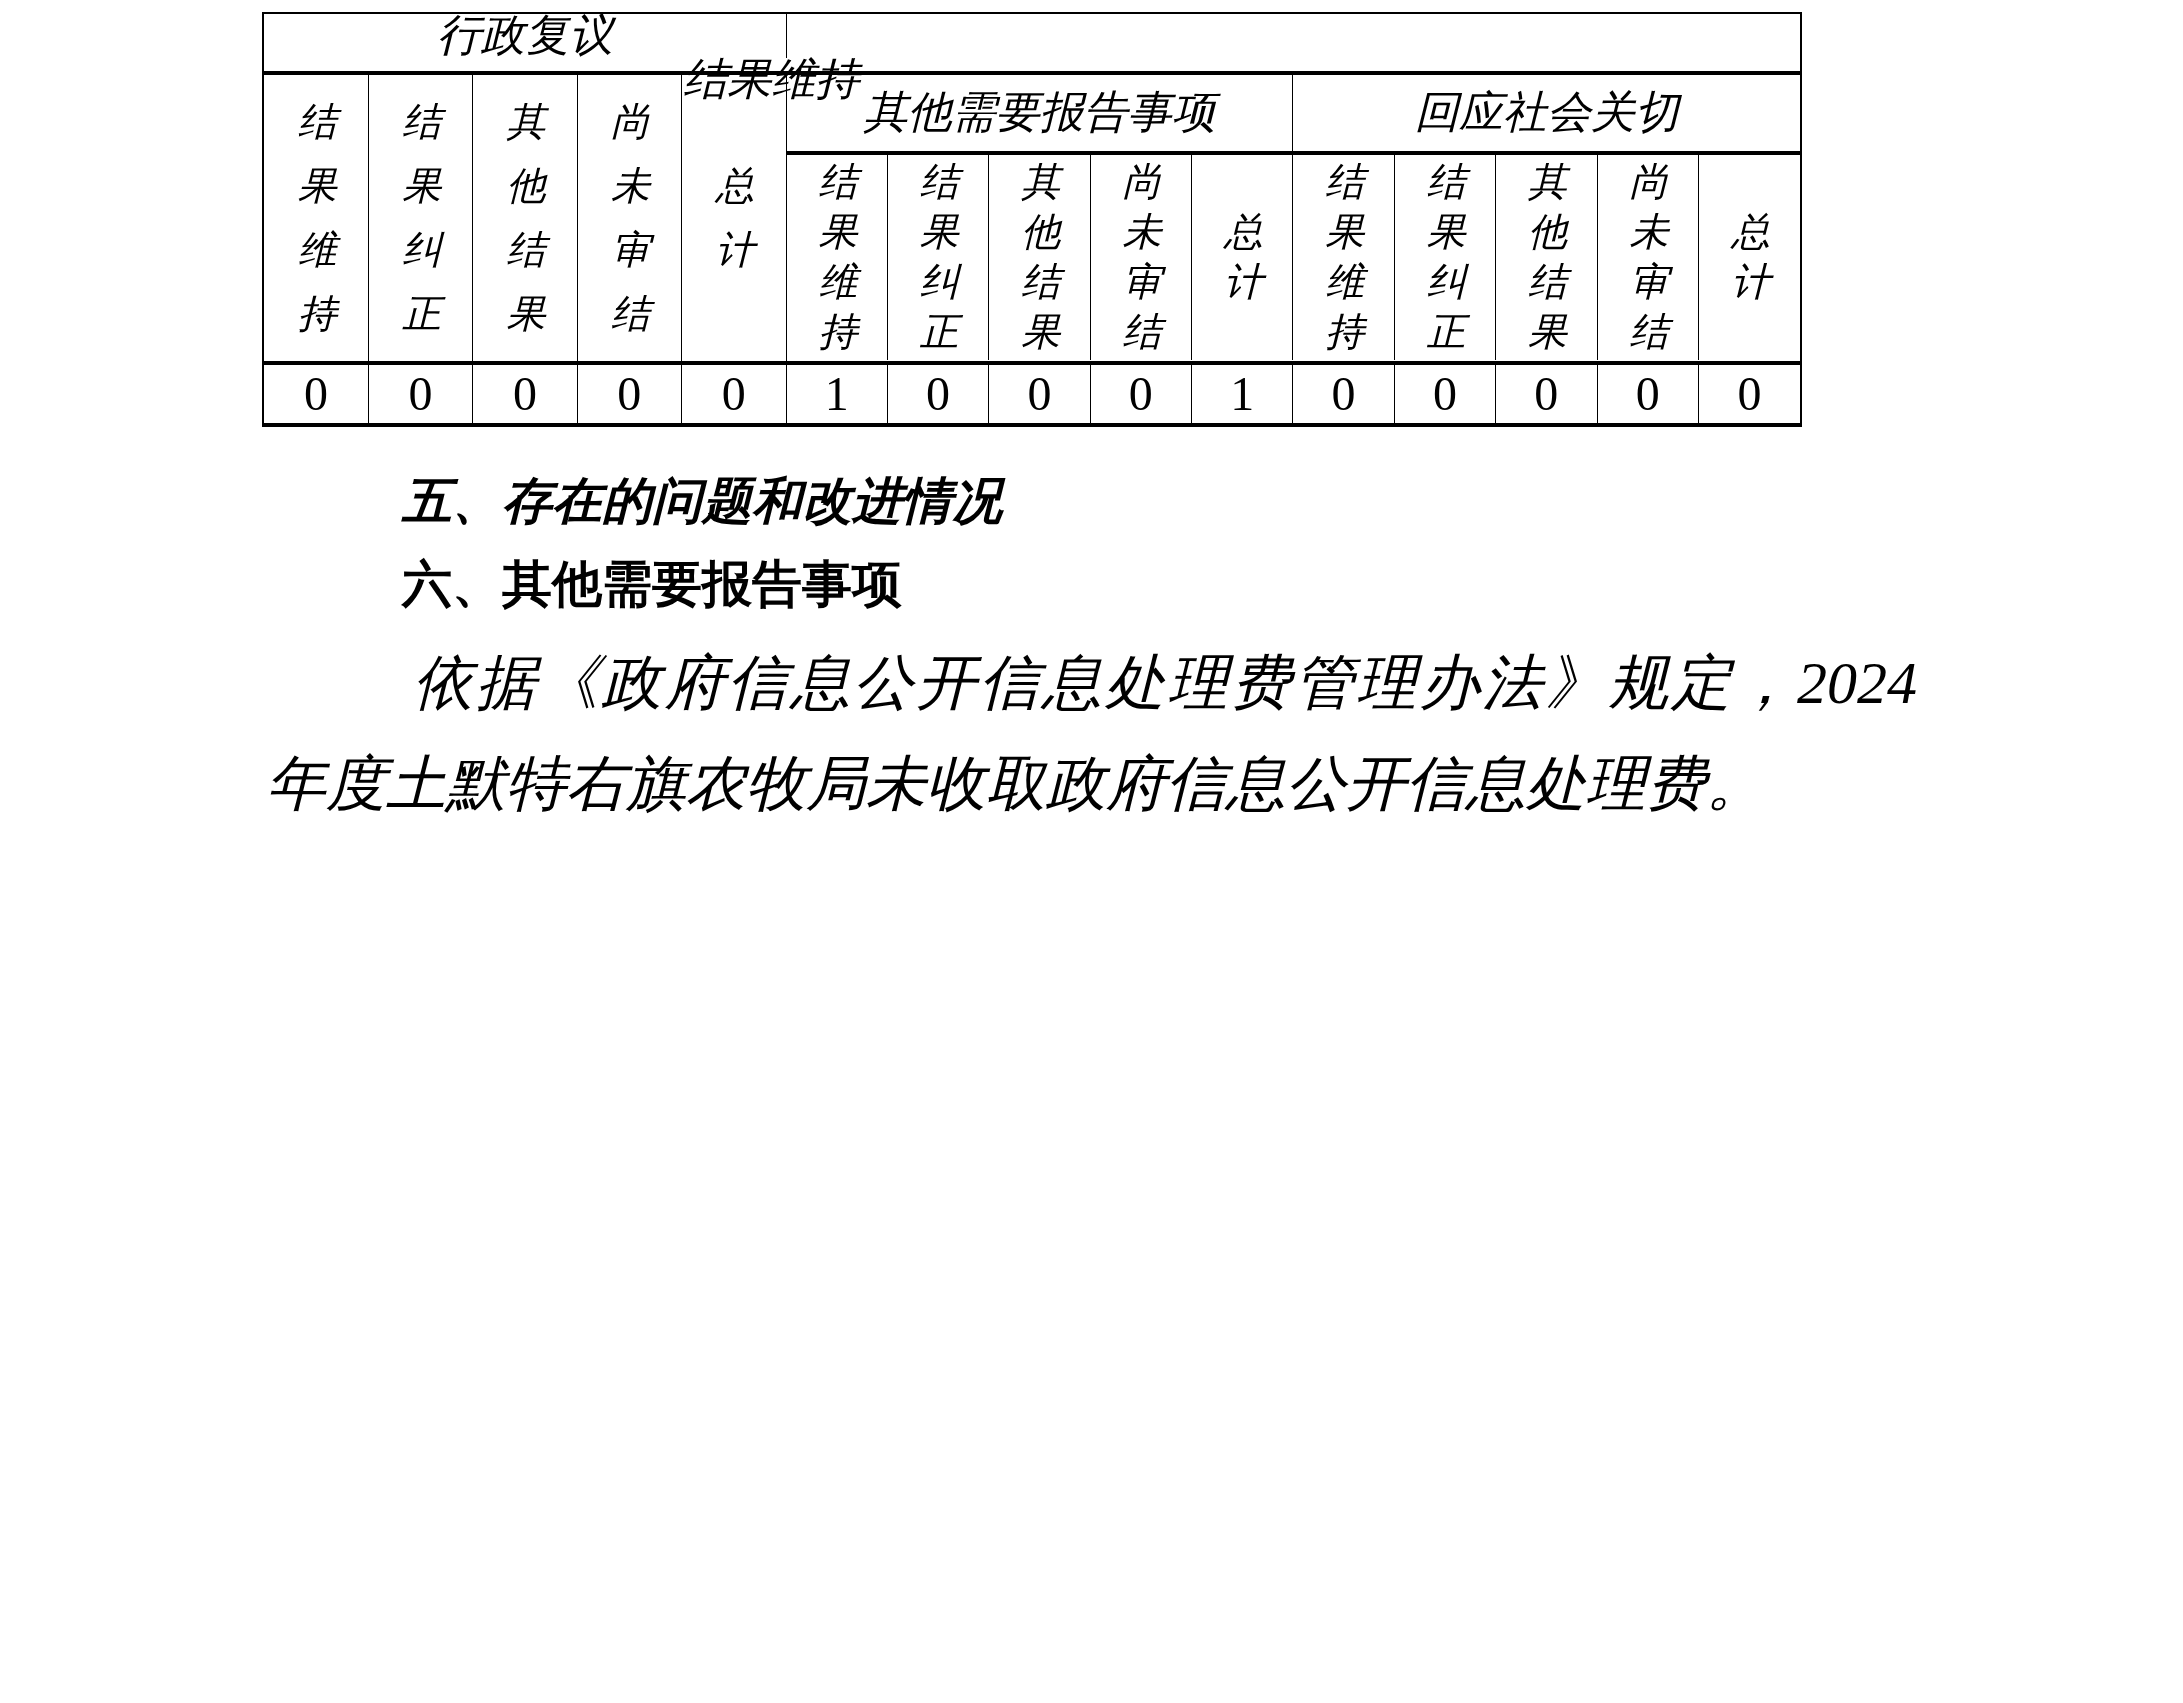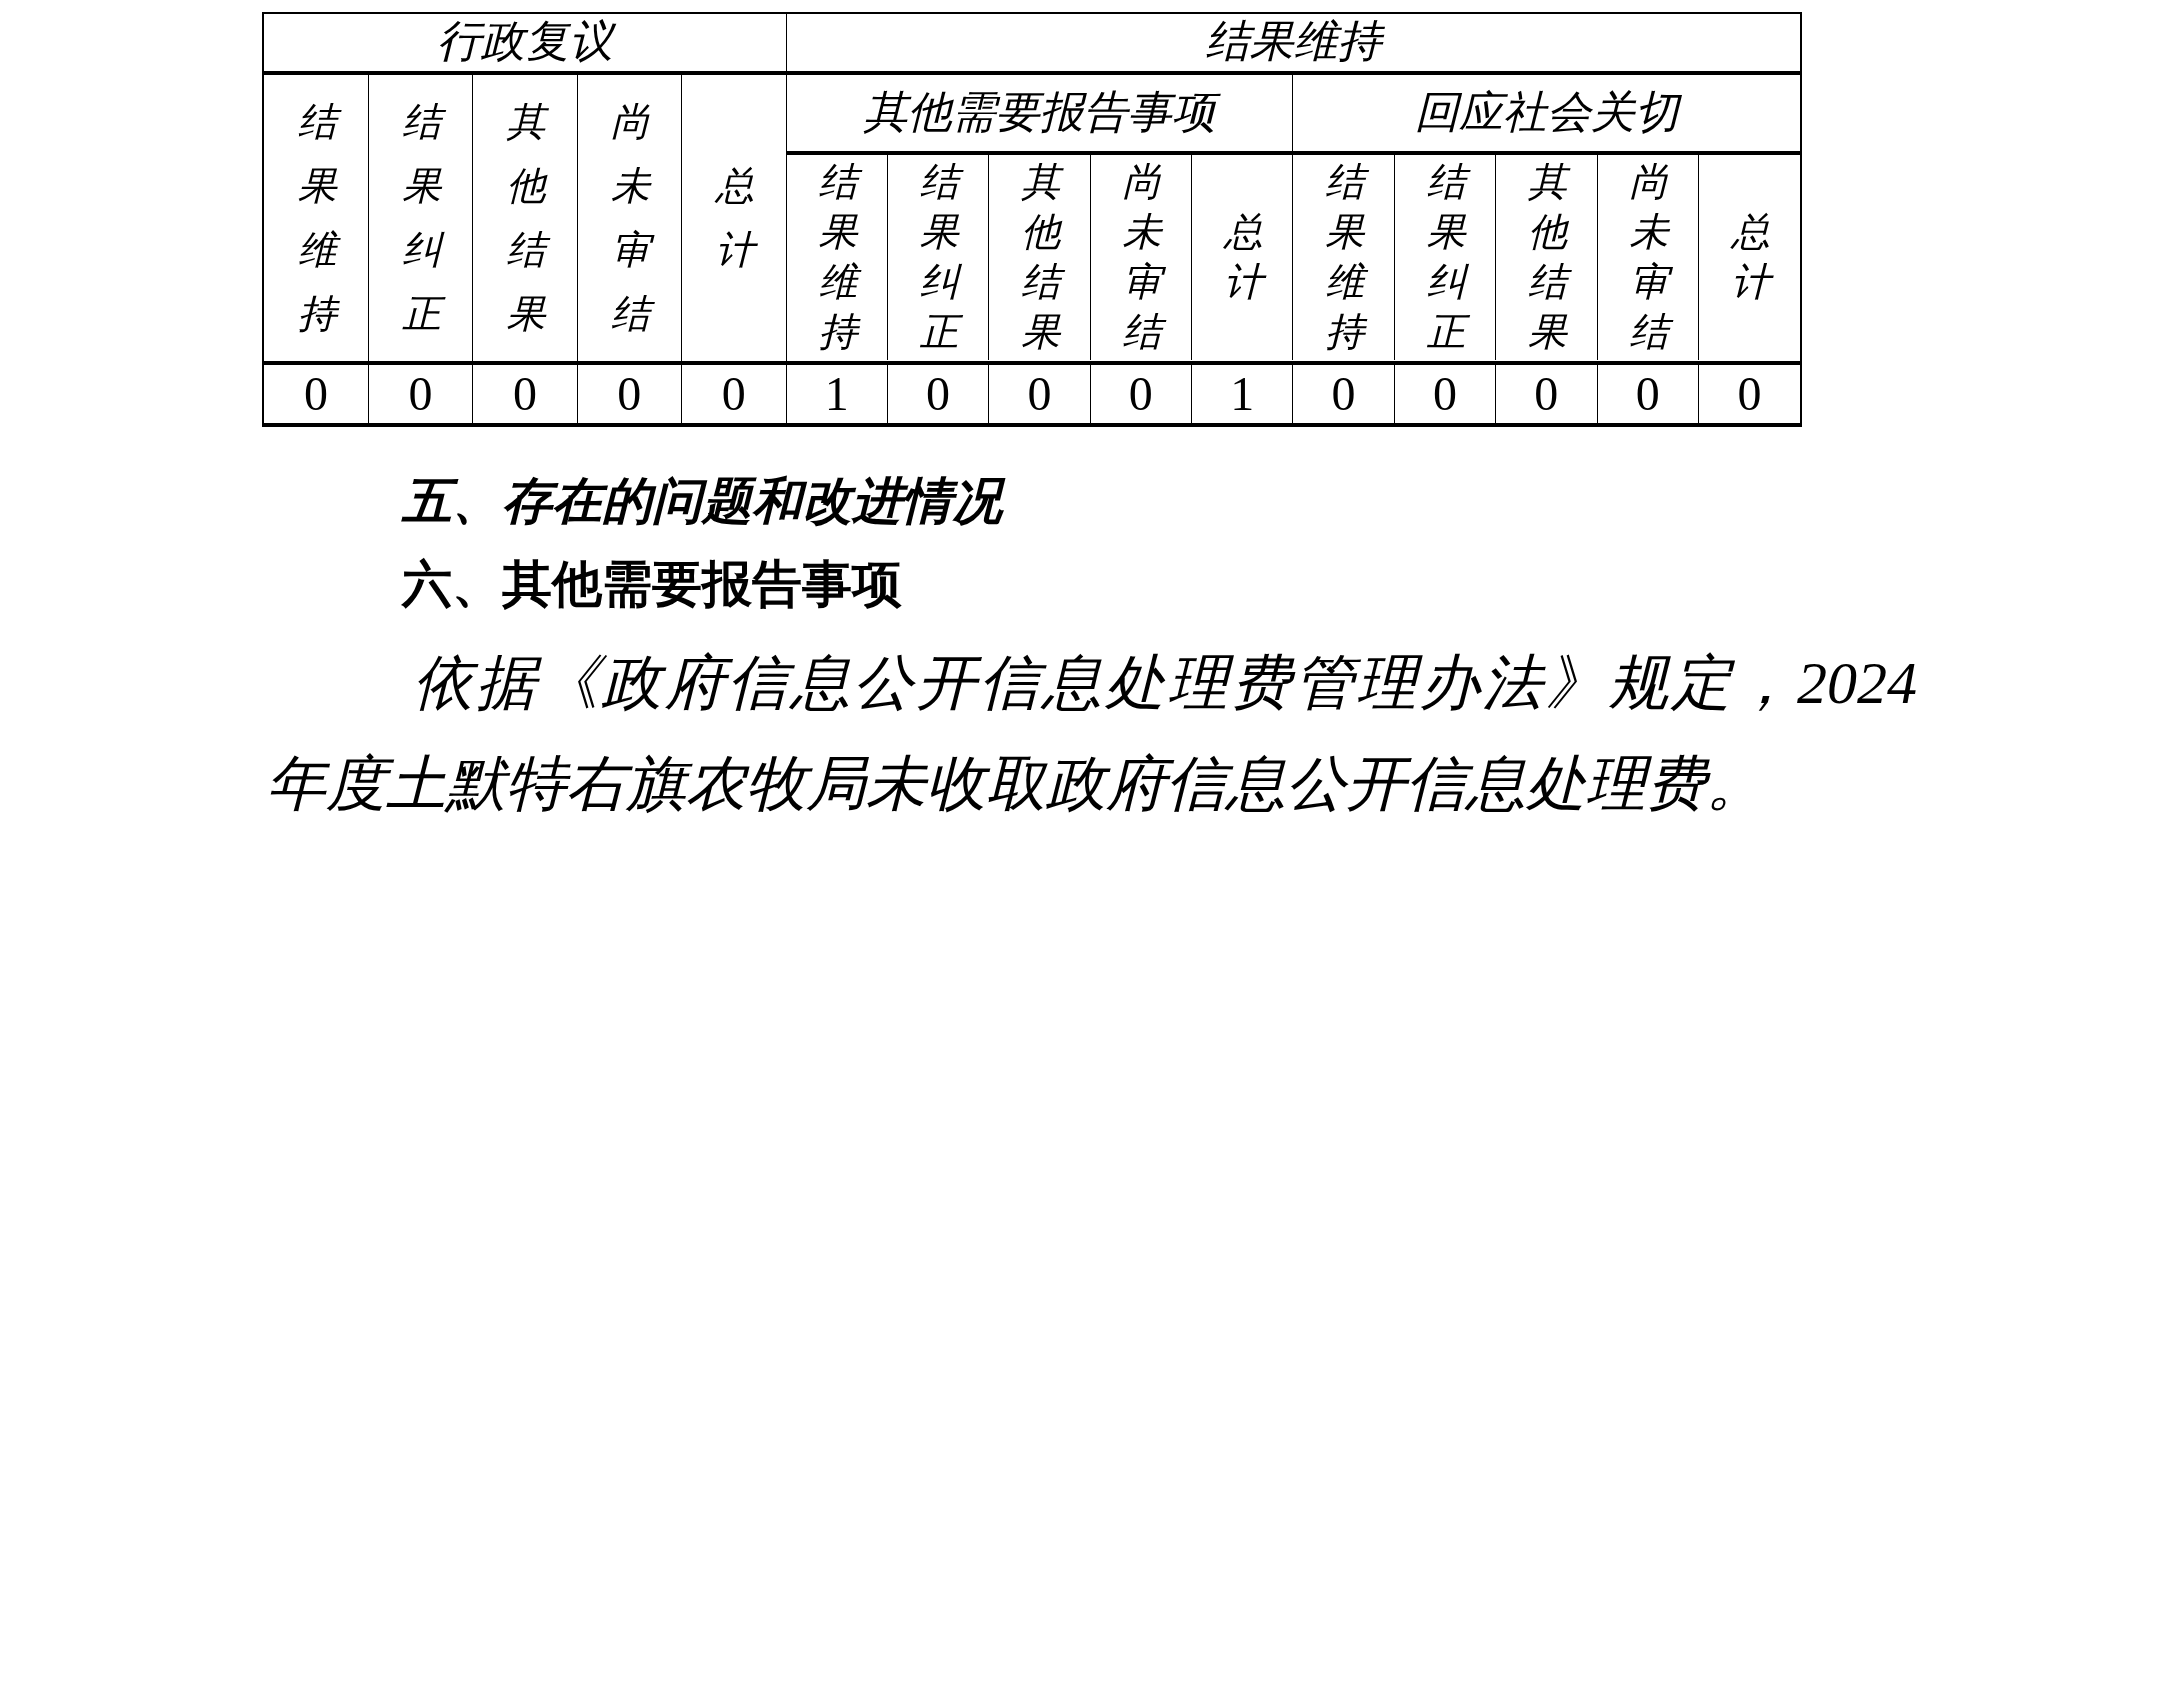"行政复议" .r1 { flex-direction: none -> column }
